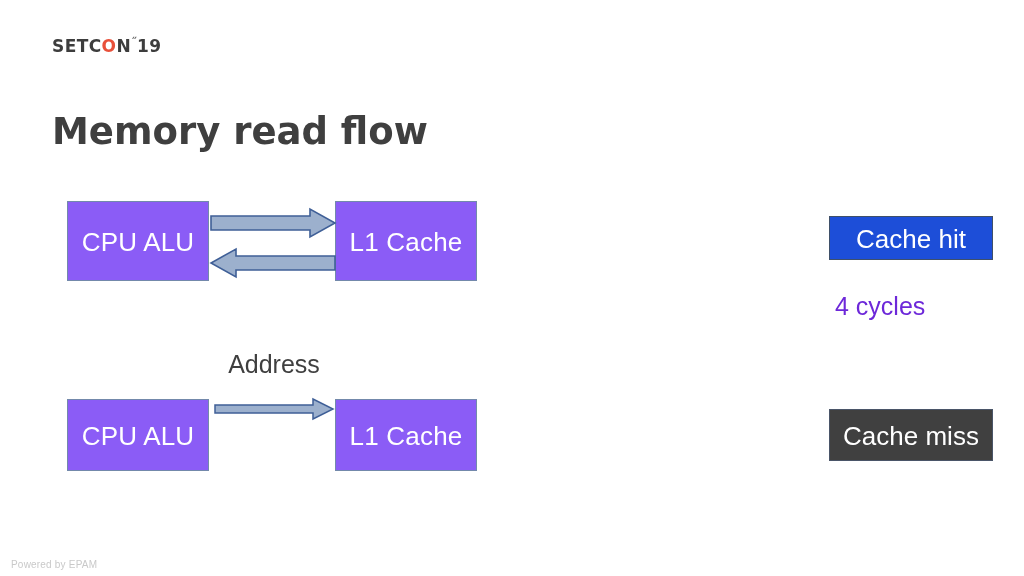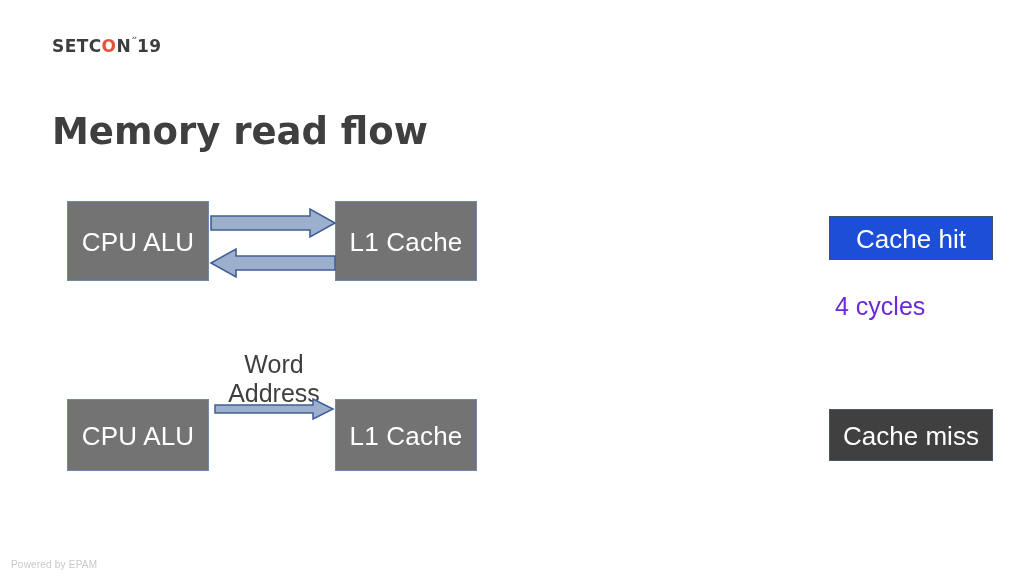"CPU ALU" .pbox { background: #737373 -> #8b5cf6 }
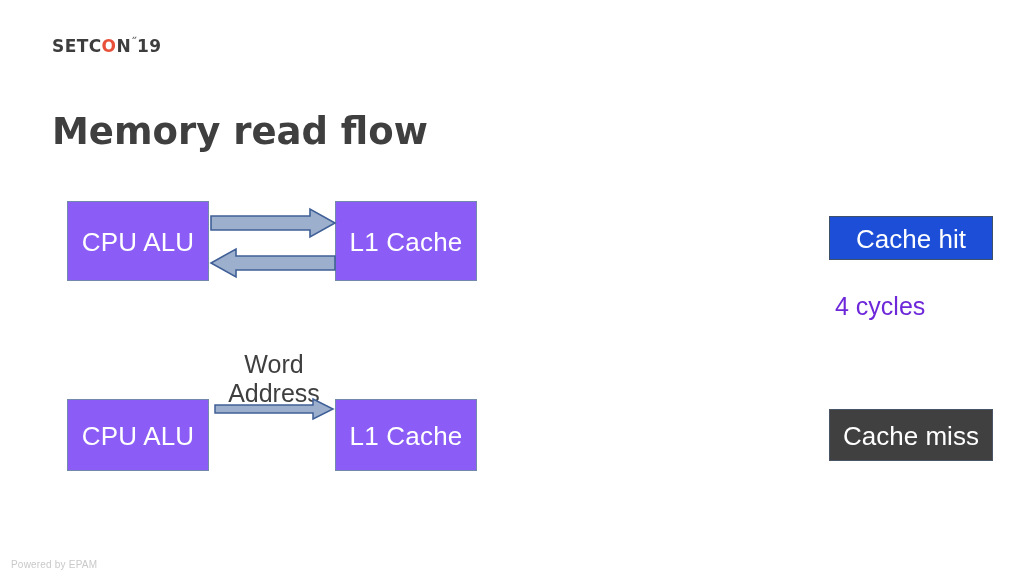"Word" div { html: <div>Word</div> -> none }
